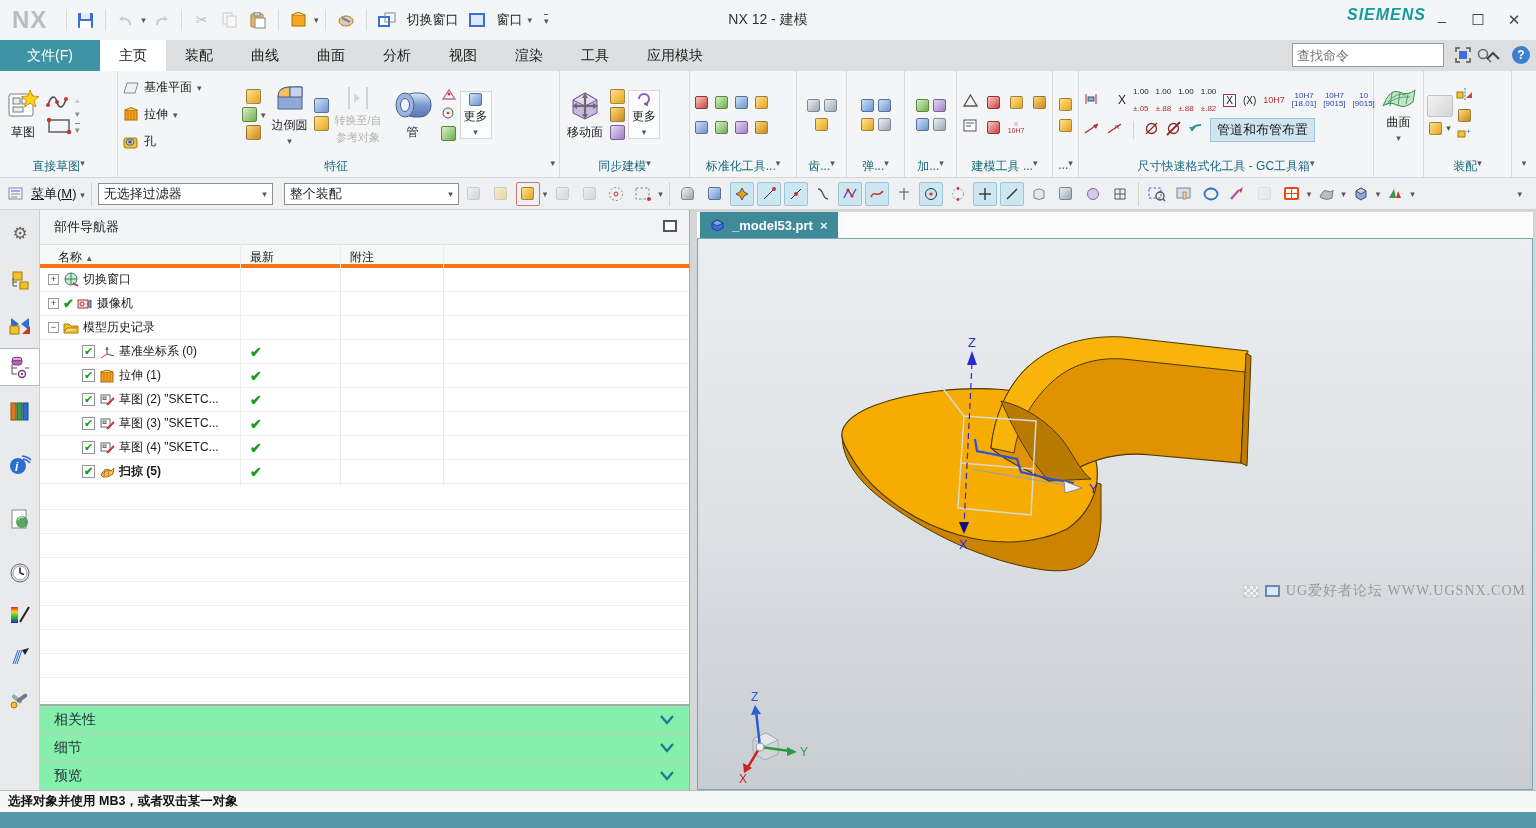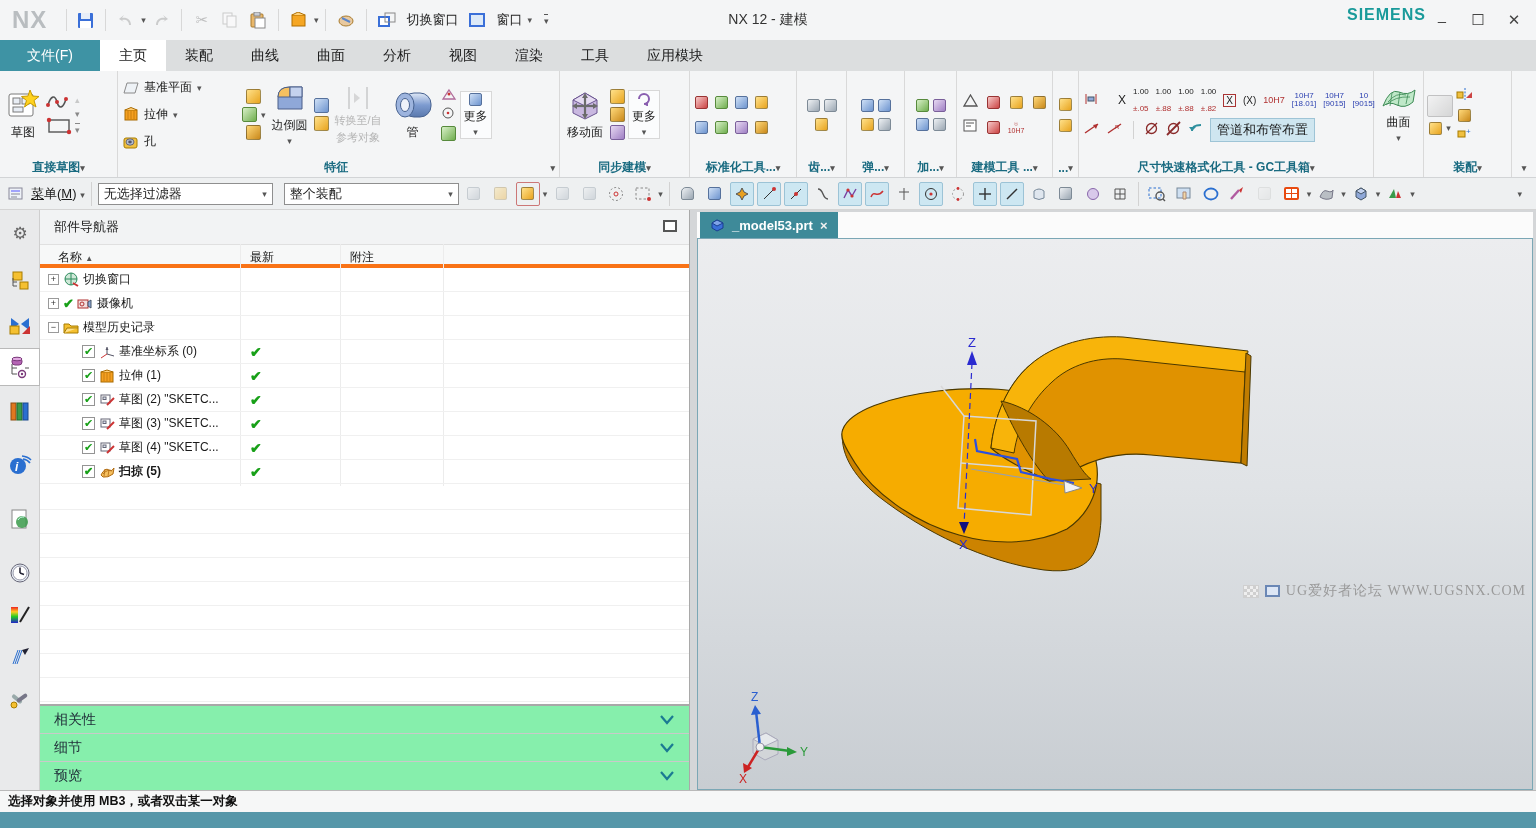"SIEMENS" .brand { font-style: none -> italic }
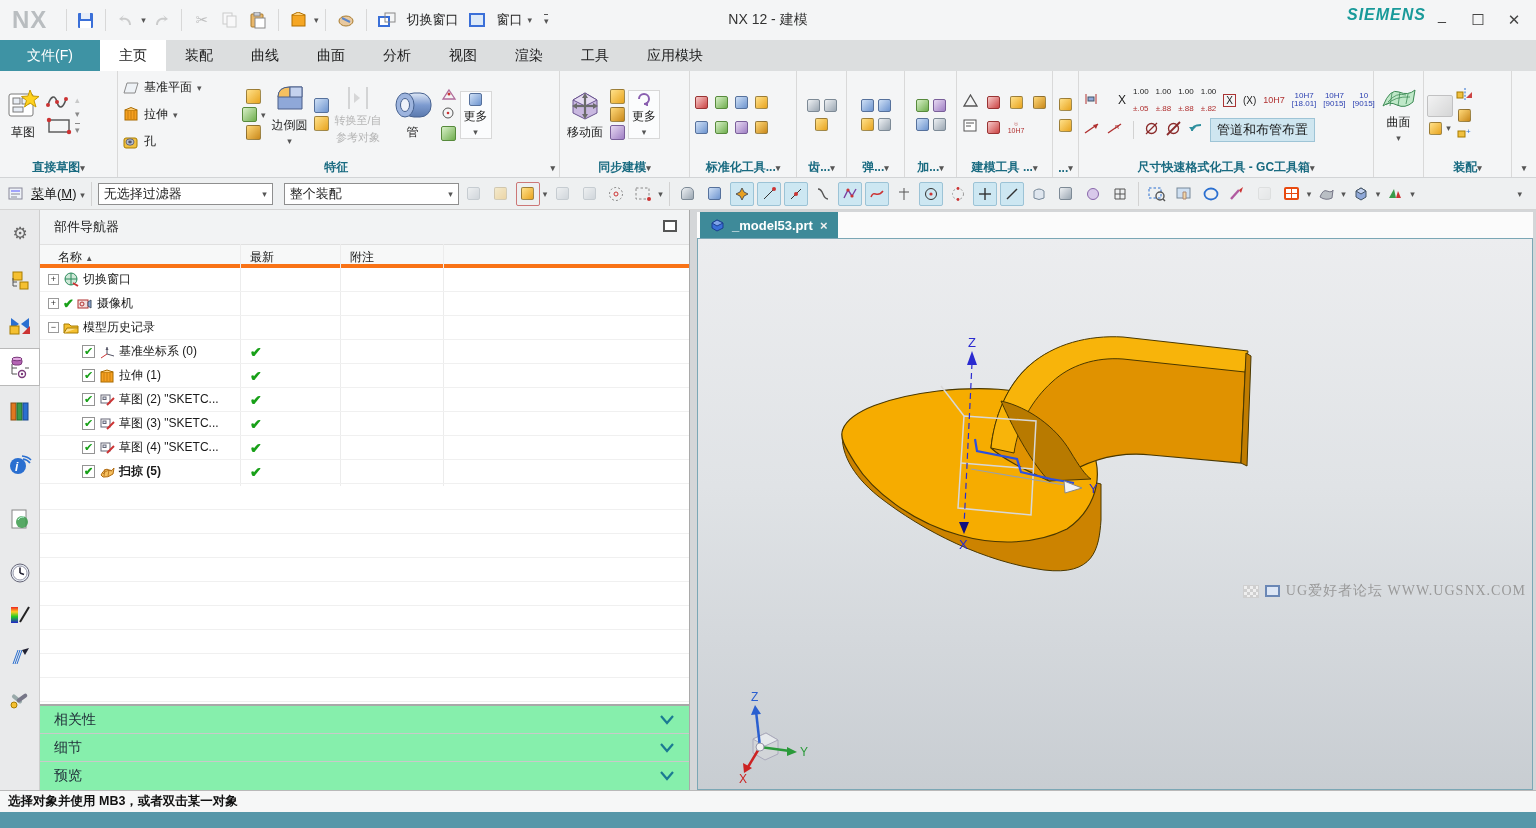"查找命令" div.tab-right { html: none -> <div> <div> <input> <span> <svg> <circle></circle> <line></line> </svg> </span> </div> <span> <svg> <rect></rect> <path></path> </svg> </span> <span> <svg> <polyline></polyline> </svg> </span> <span>?</span> </div> }
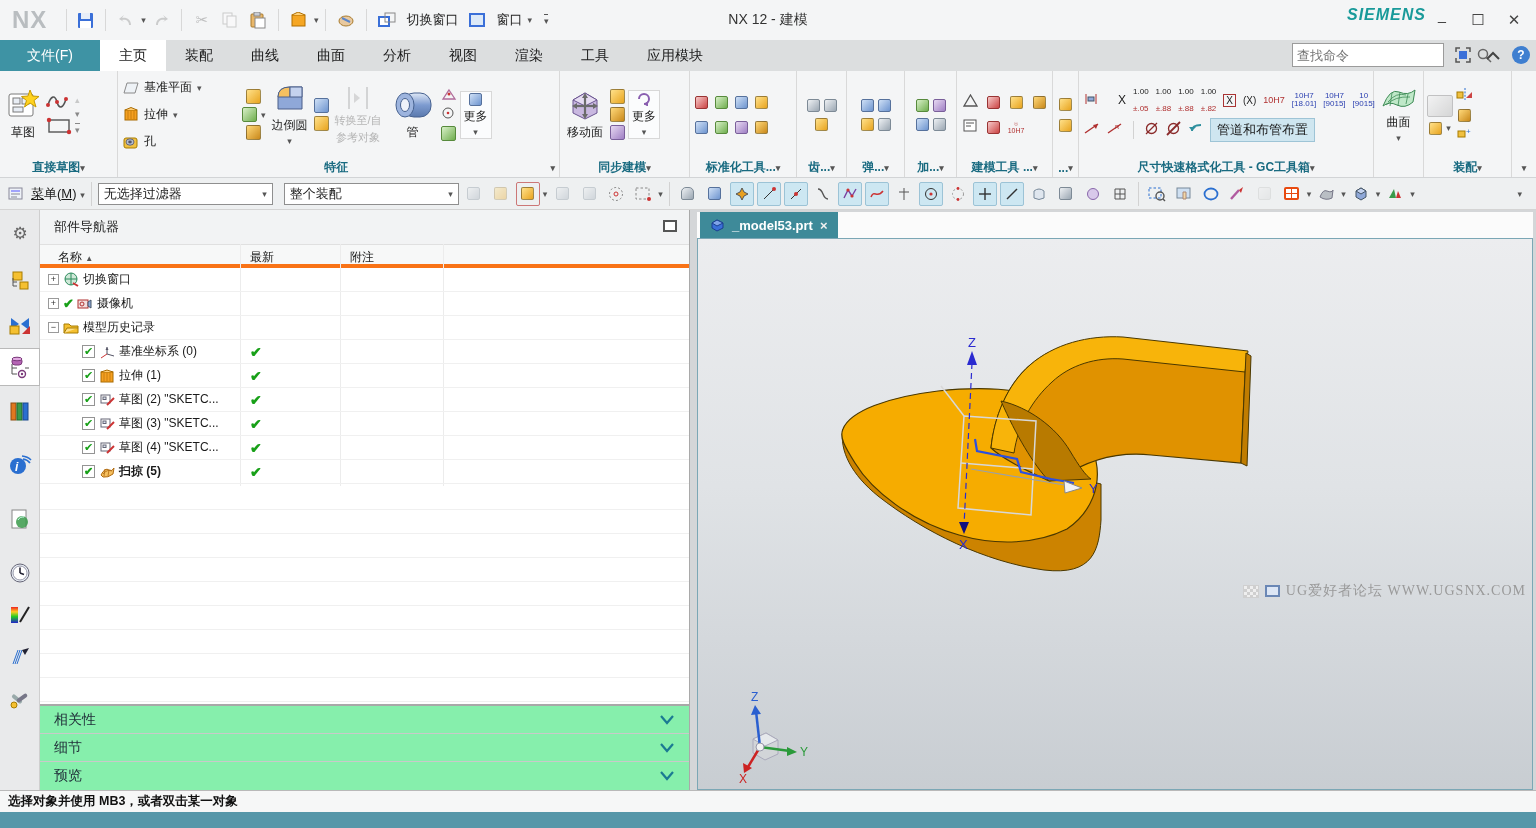"直接草图" .grp-label { align-items: center -> none; font-weight: bold -> none }
